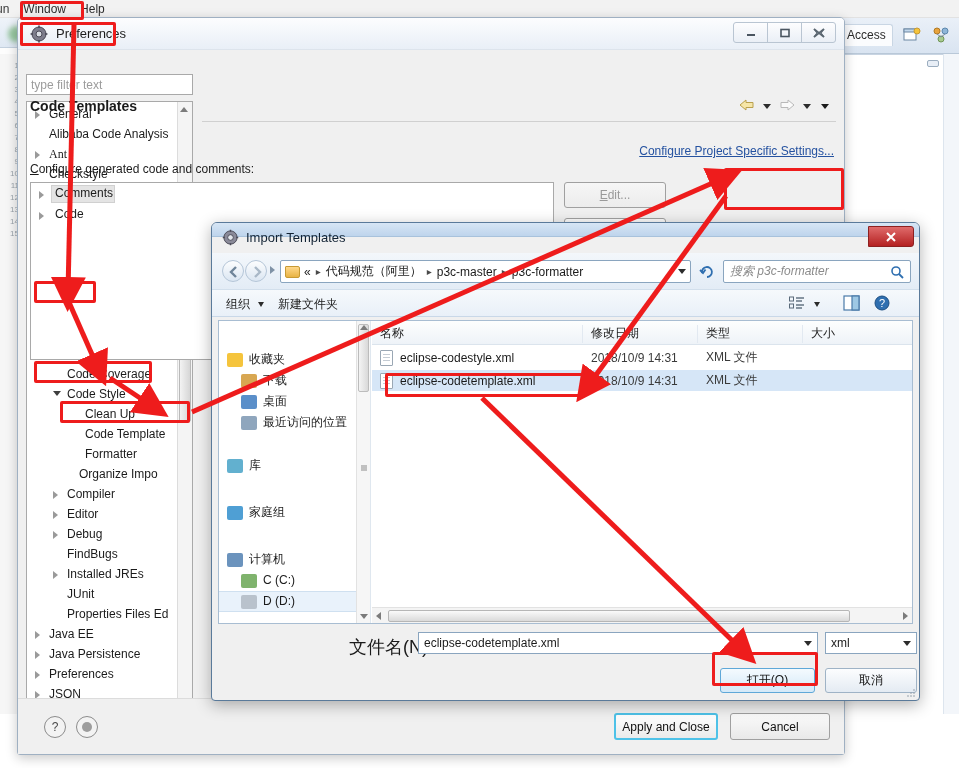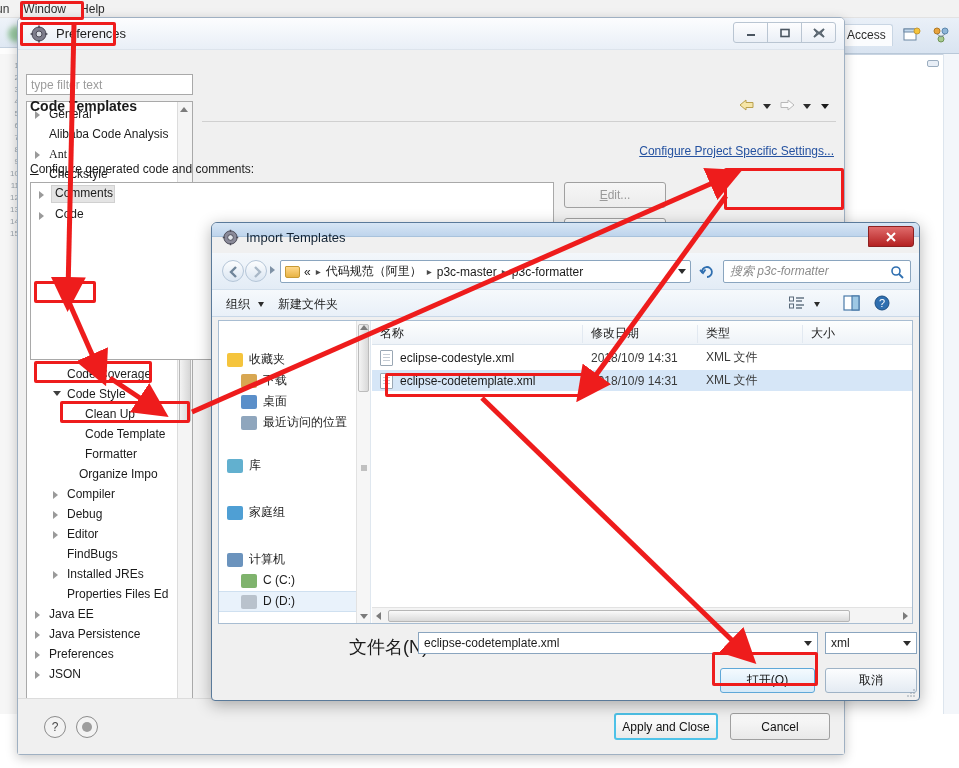"Debug" div.tnode { order: before "Editor" -> after "Editor" }
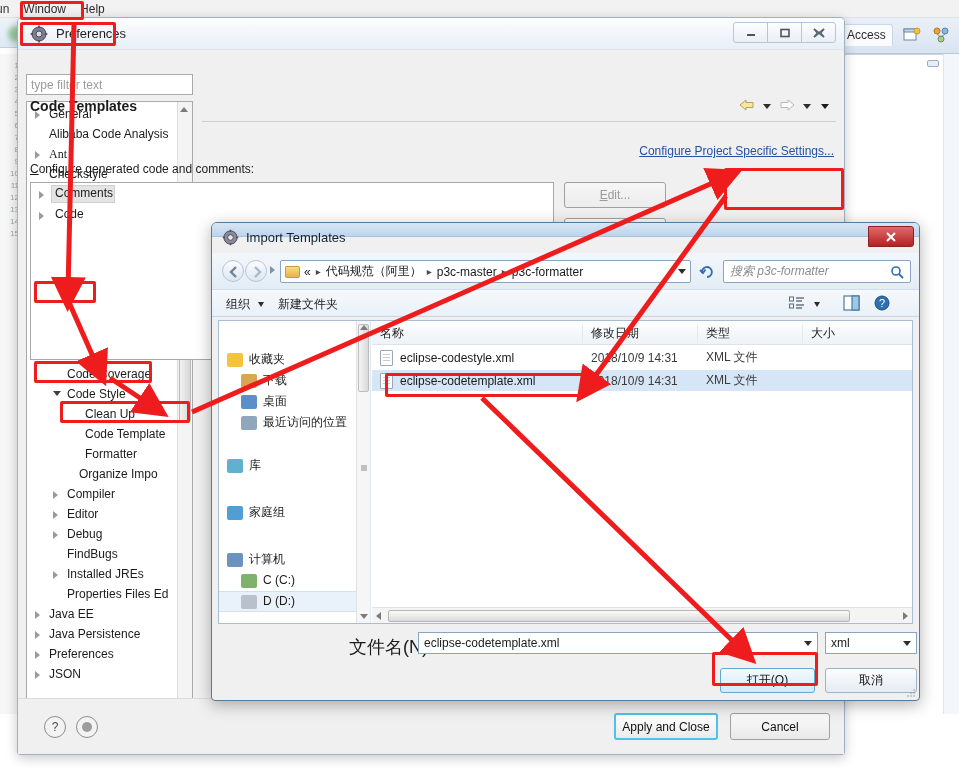"JUnit" div.tnode { html: none -> <div> <span>JUnit</span> </div> }
